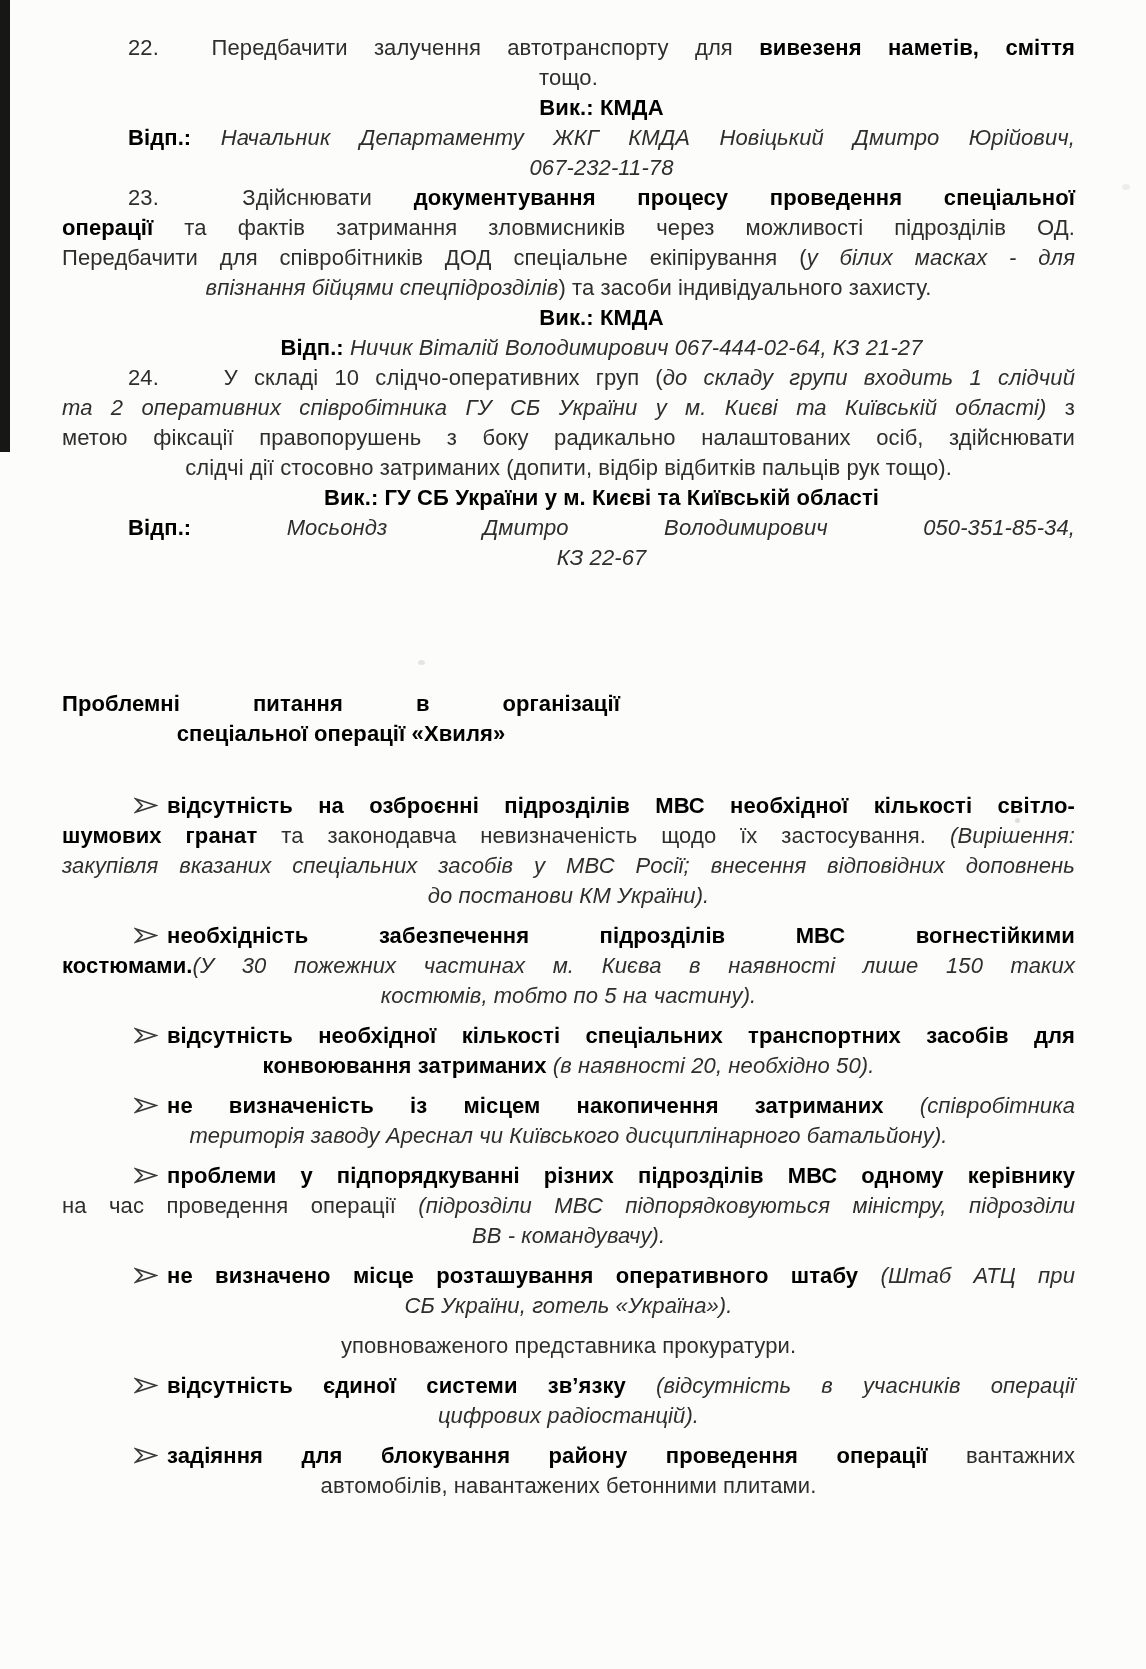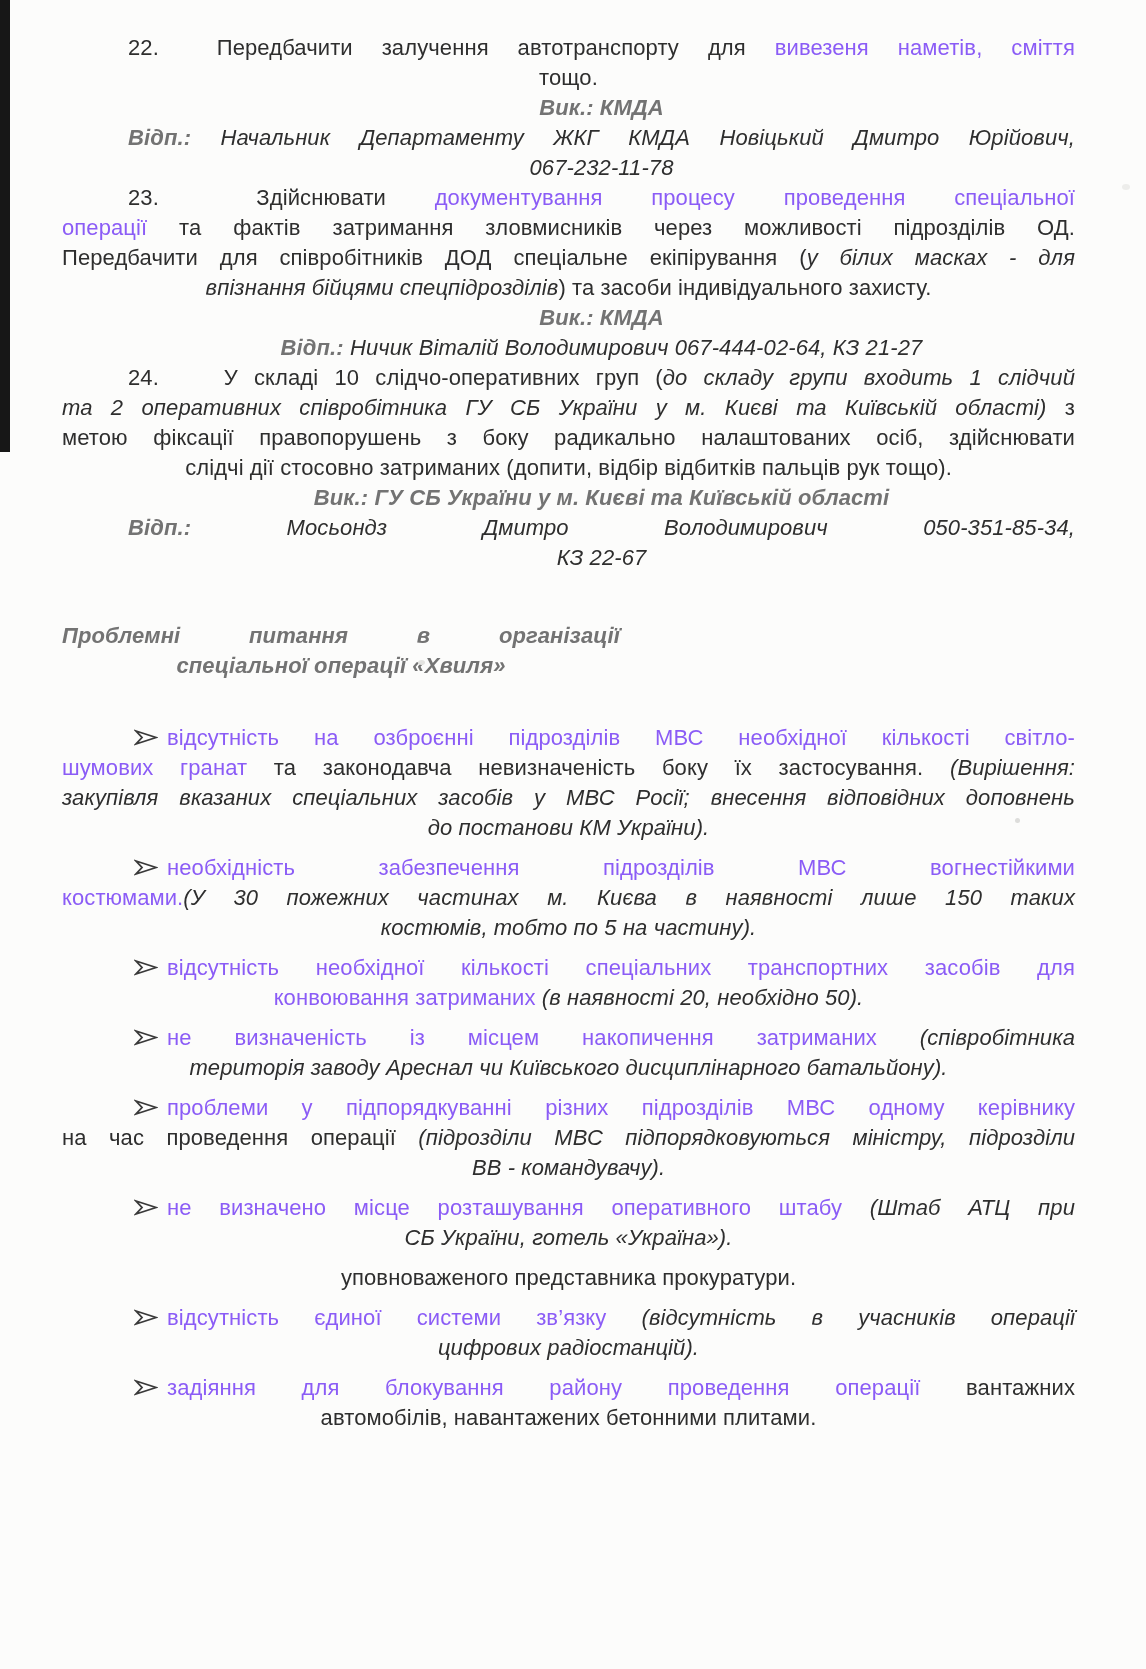"вивезеня наметів, сміття" .b { color: #8b5cf6 -> #000000; font-weight: 400 -> 700 }
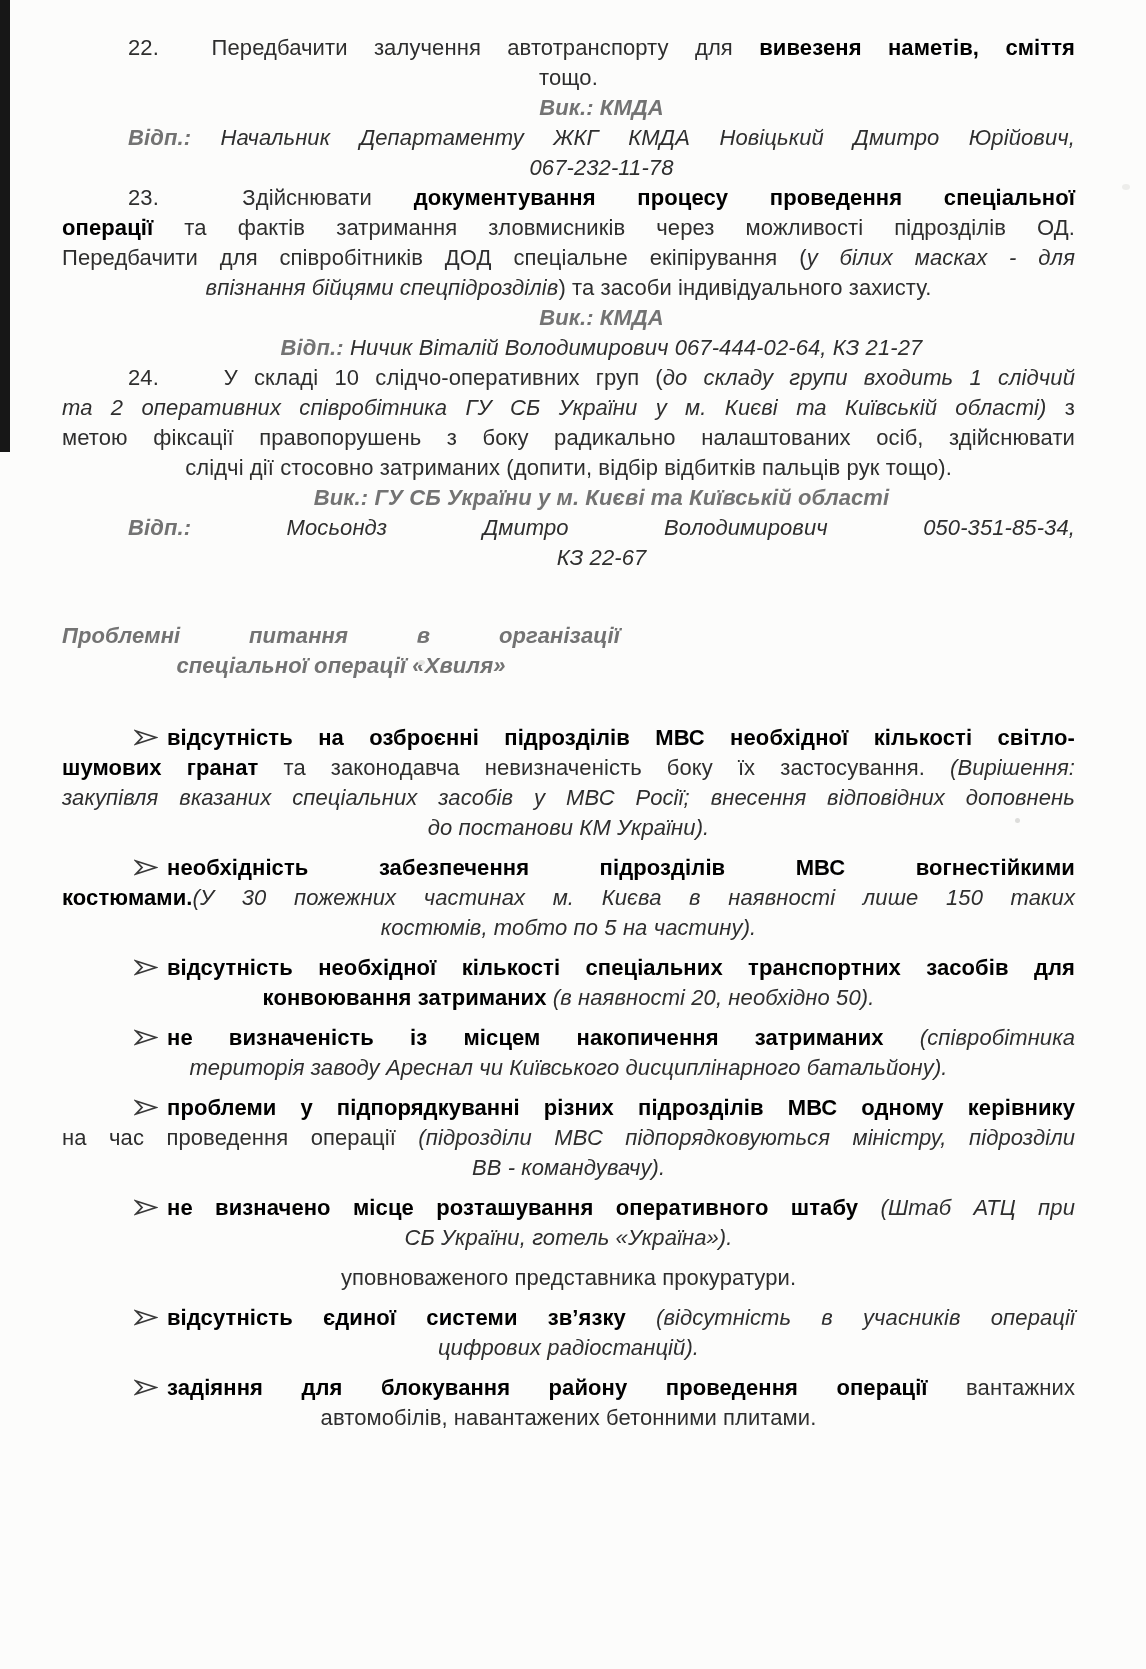"Вик.: КМДА" .bi { color: #737373 -> #000000; font-style: italic -> none }
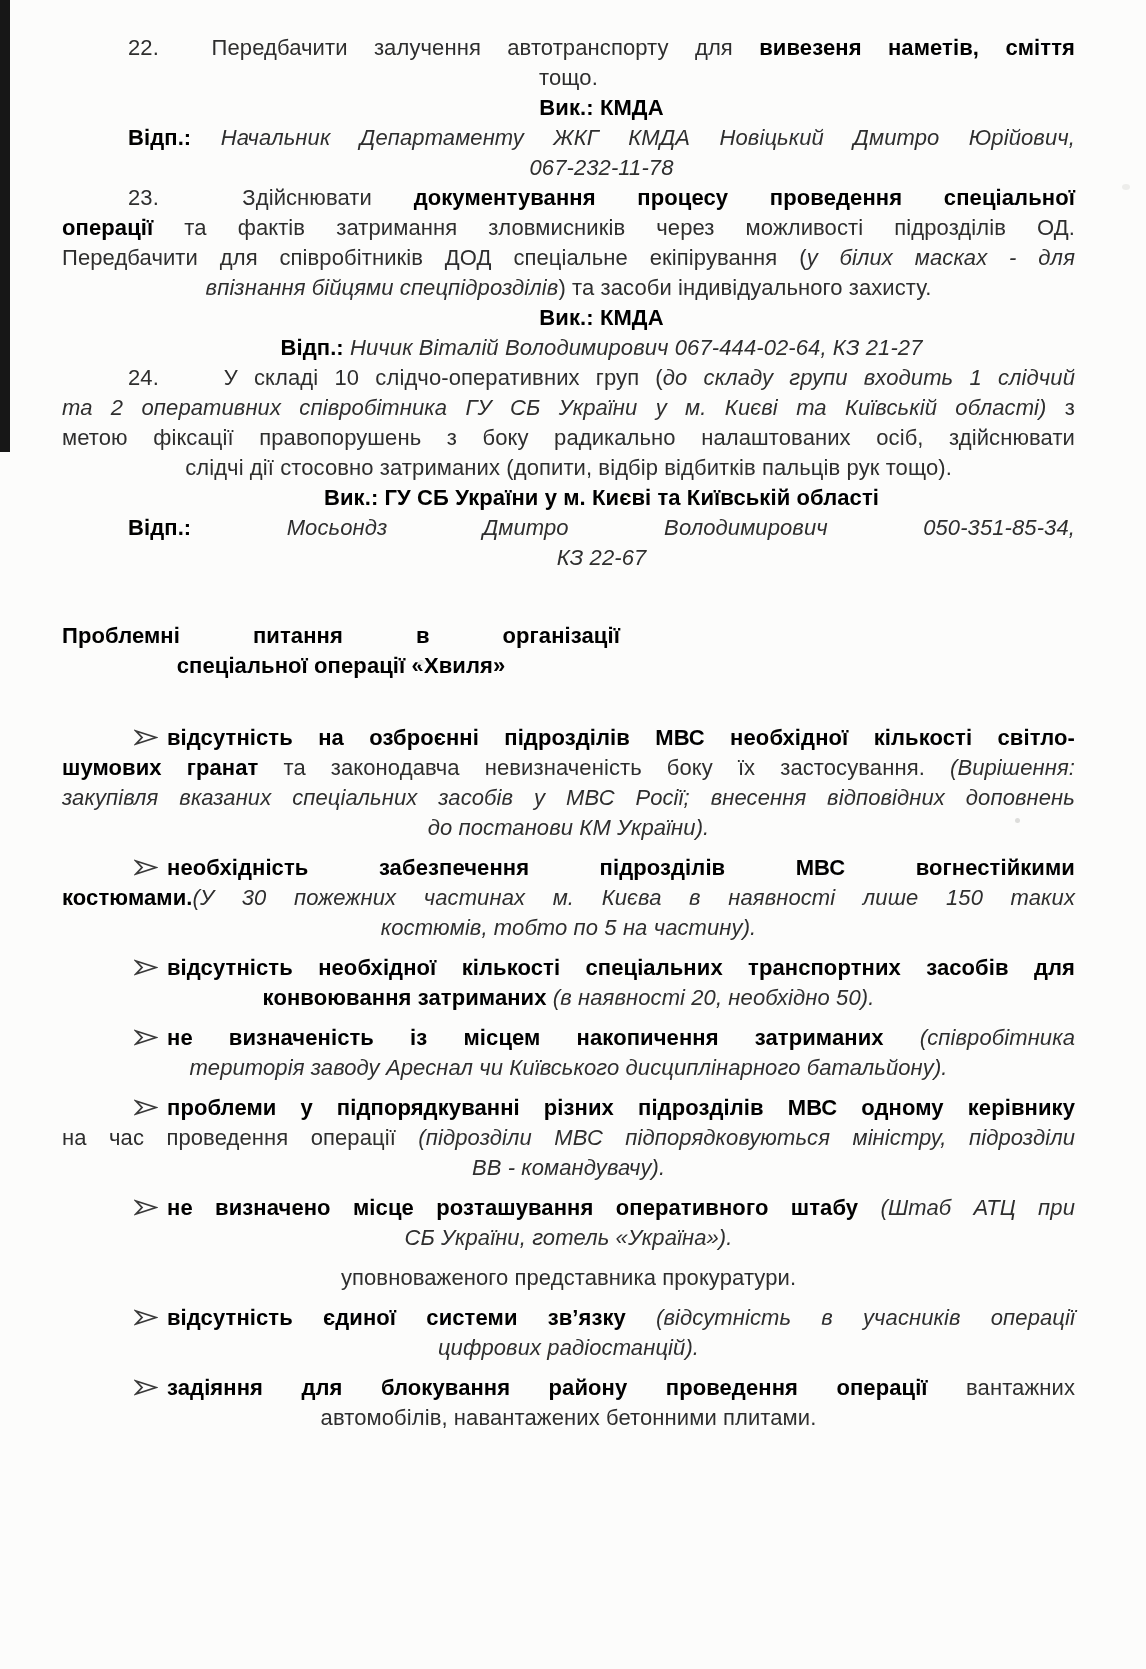"Проблемні питання в організації" .heading { margin-top: 48px -> 116px }
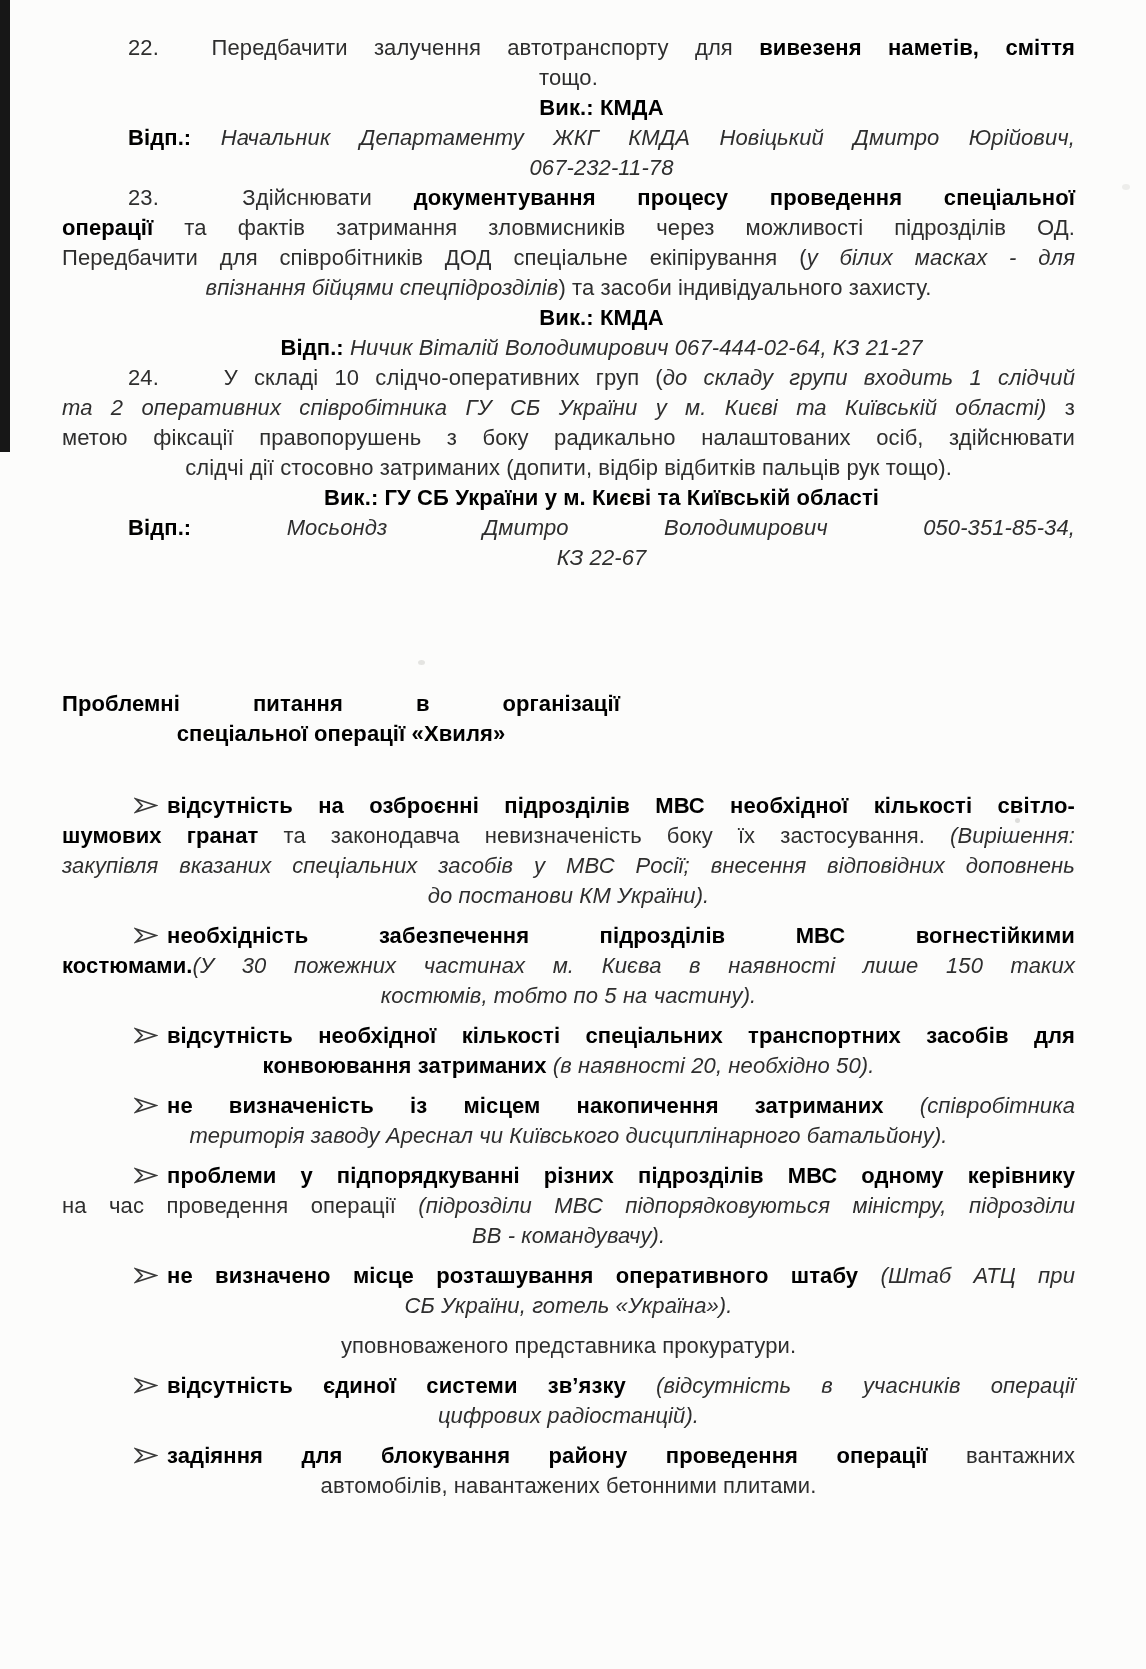"та законодавча невизначеність боку їх" span.r { text: боку -> щодо }
